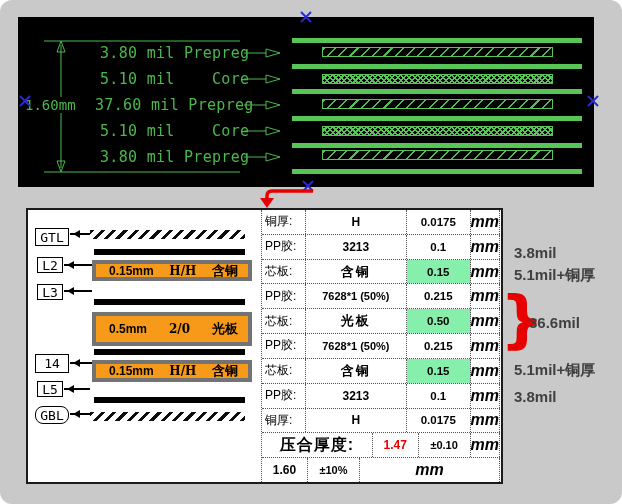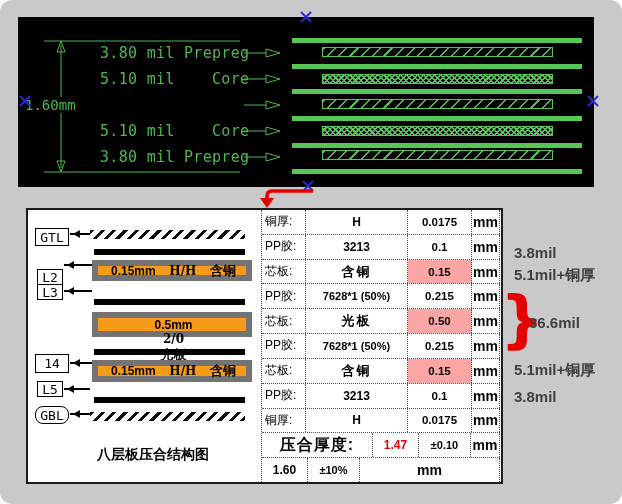"37.60 mil Prepreg" span.cadtext { html: none -> <span>37.60 mil Prepreg</span> }
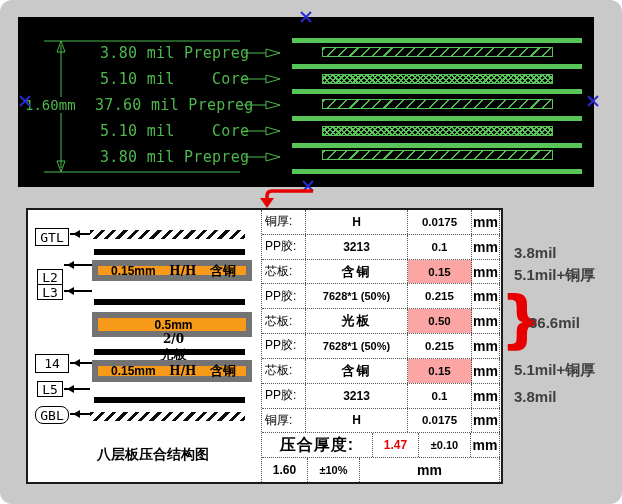"mm" .unit { font-size: 14px -> 16px; font-style: none -> italic }
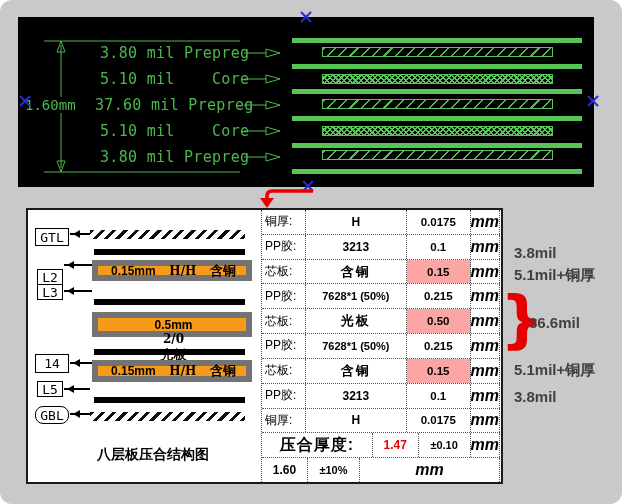"L2" div.tag { margin-top: 12px -> none }
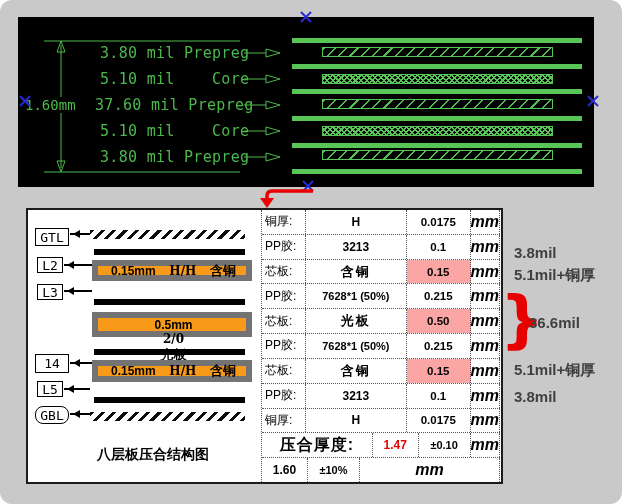"0.15mm" .orangebox { border: 6px solid #737373 -> 4px solid #737373 }
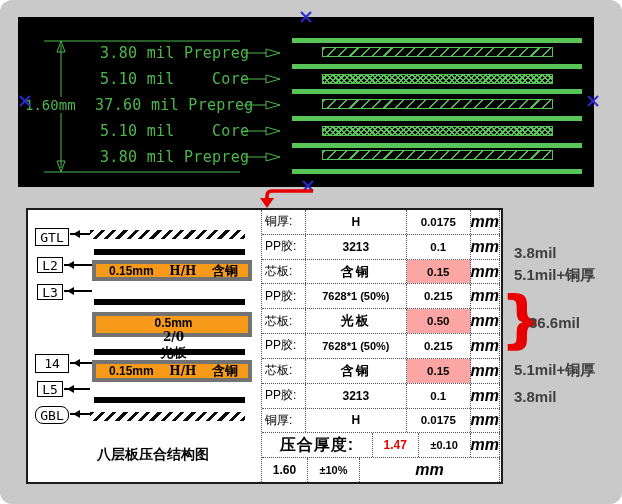"0.15" .hl { background: #fca5a5 -> #86efac }
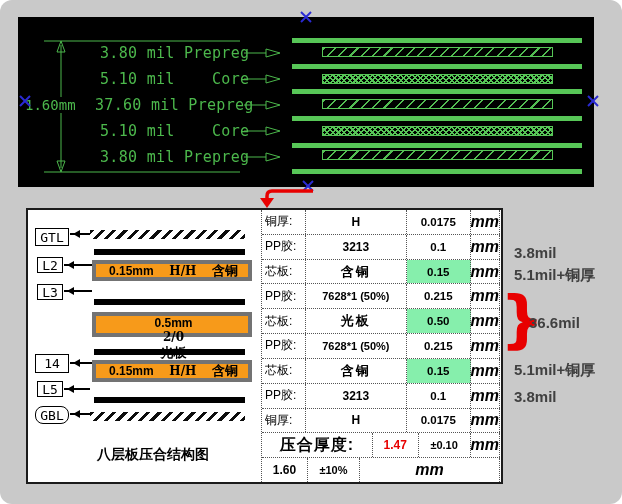"0.5mm" div.orangebox { flex-direction: column -> none; height: 25px -> 34px }
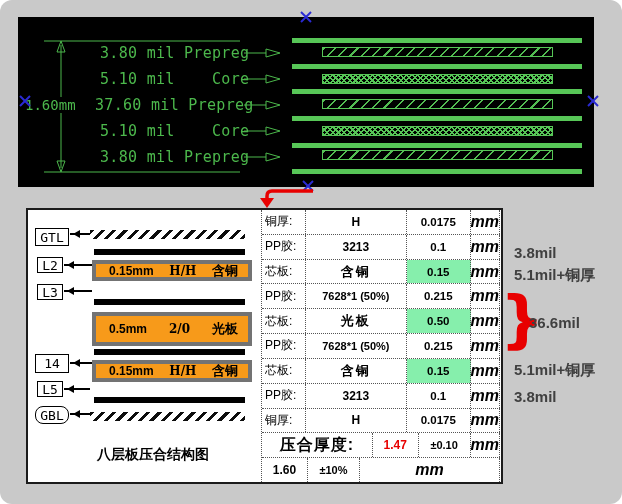"八层板压合结构图" div.caption { html: <div>八层板压合结构图</div> -> none }
